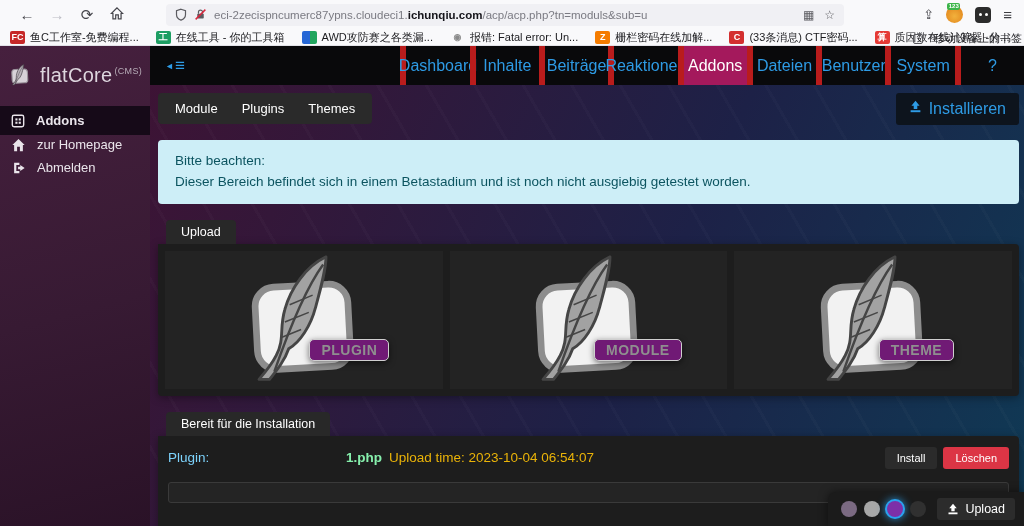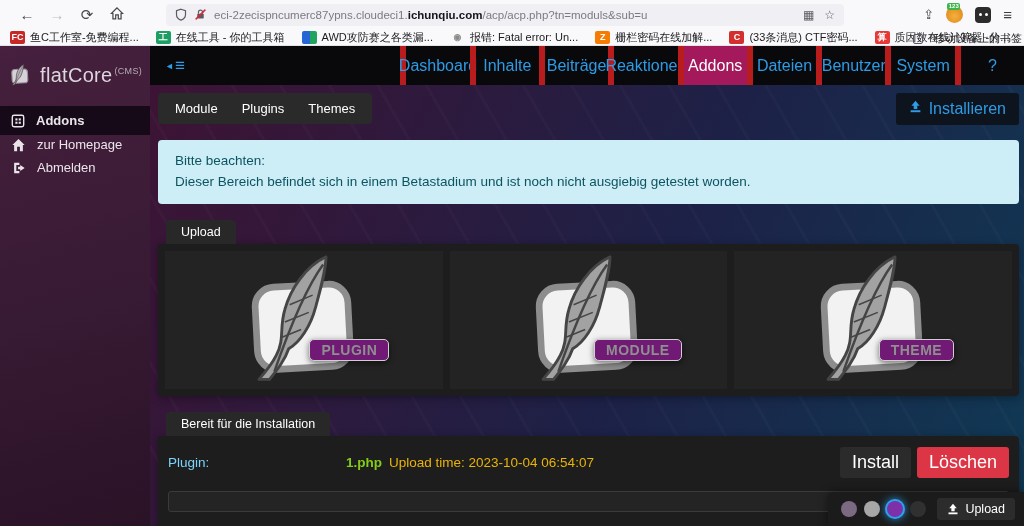"1.php" .file { color: #84cc16 -> #86efac }
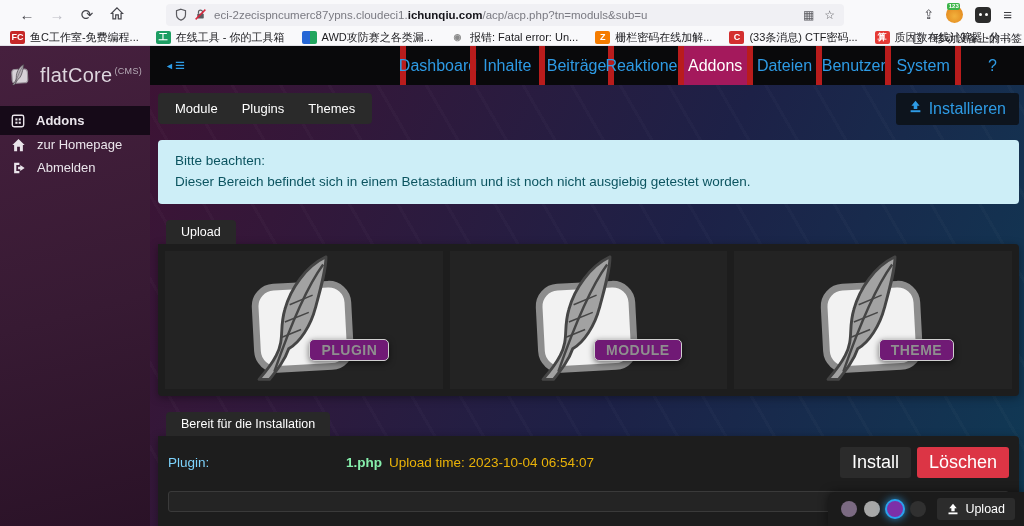"Install" .btn { font-size: 18px -> 11px }
